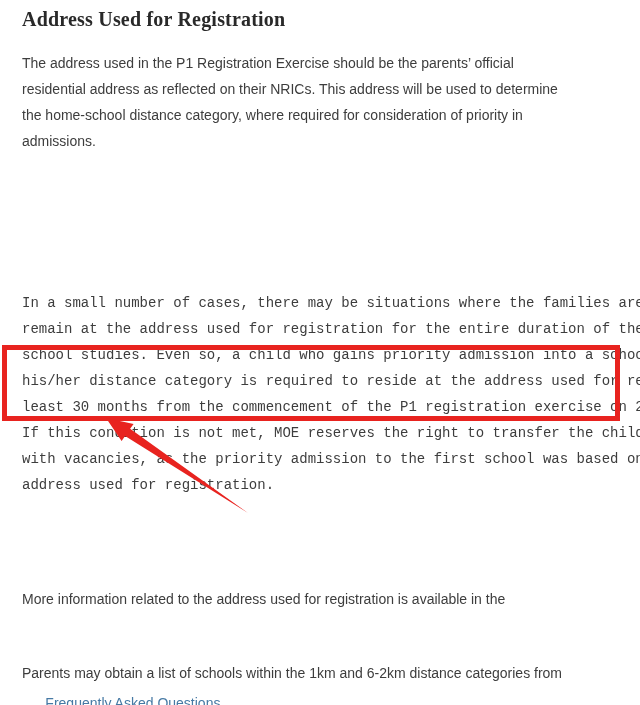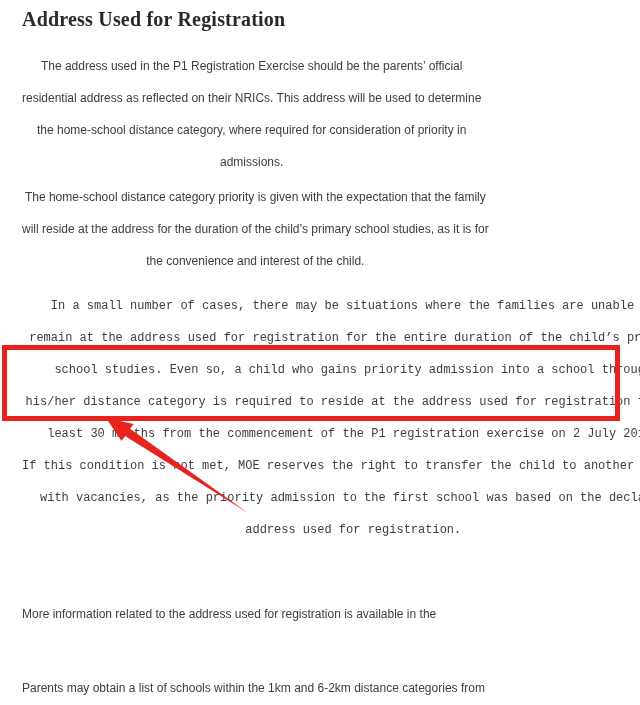"The address used in the" .para { font-size: 12px -> 14px; line-height: 32px -> 26px; text-align: center -> none }
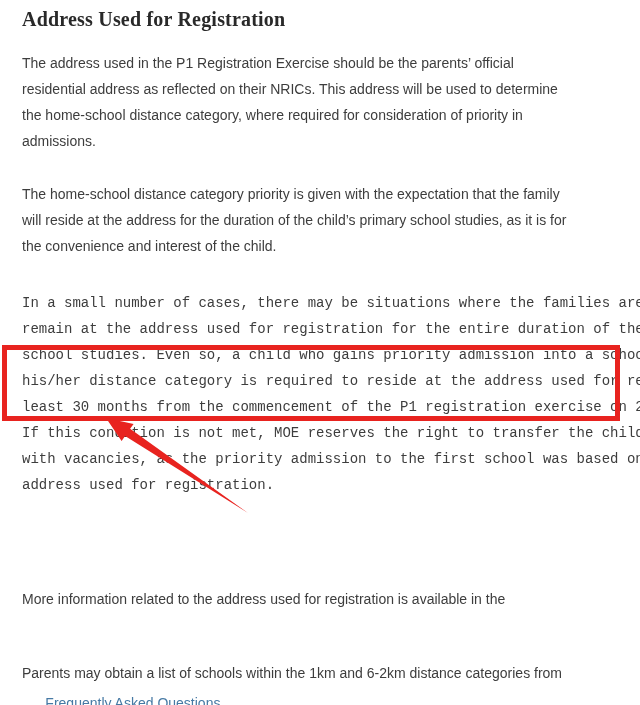"The home-school distance category" p.para { html: <p>The home-school distance category priority is given with the expectation that the family will reside at the address for the duration of the child’s primary school studies, as it is for the convenience and interest of the child.</p> -> none }
